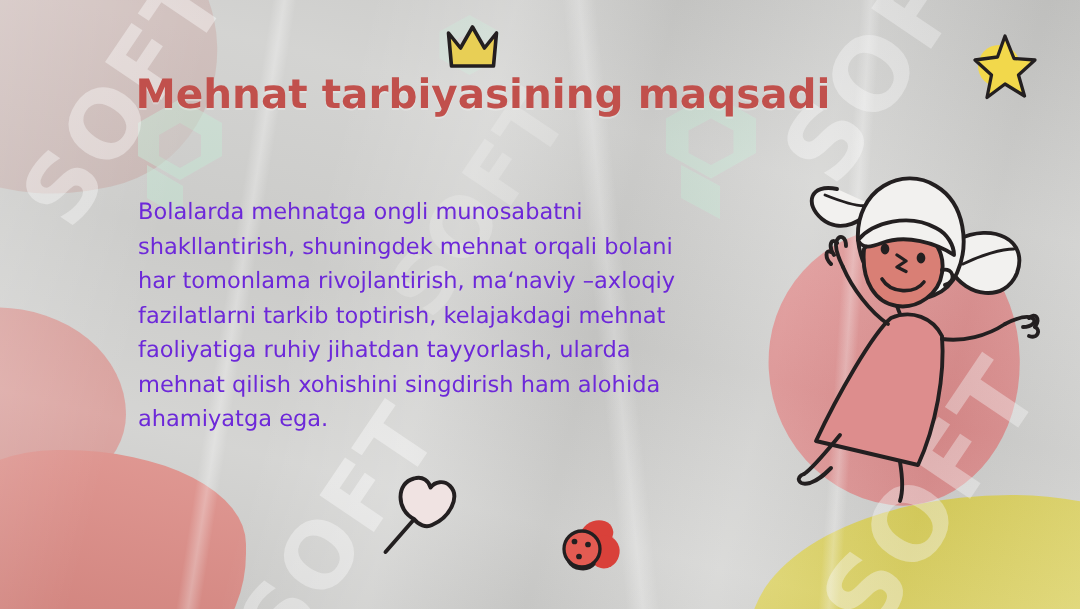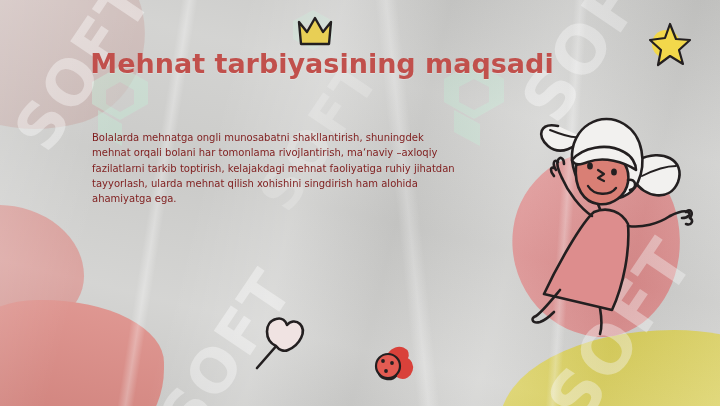"Bolalarda mehnatga ongli munosabatni" .body-text { color: #7f1d1d -> #6d28d9; font-size: 10px -> 15px }
